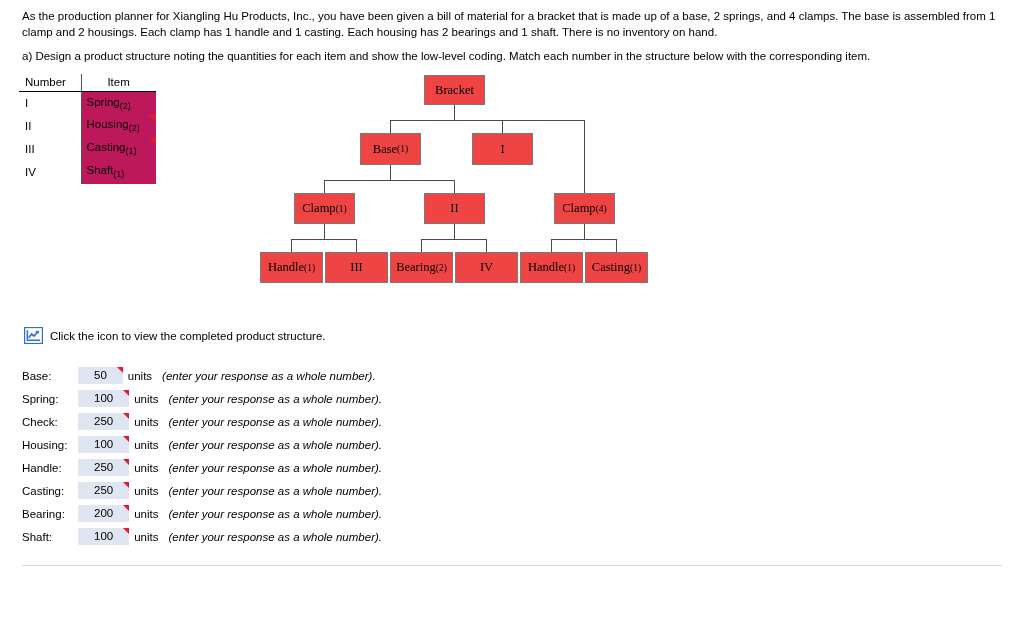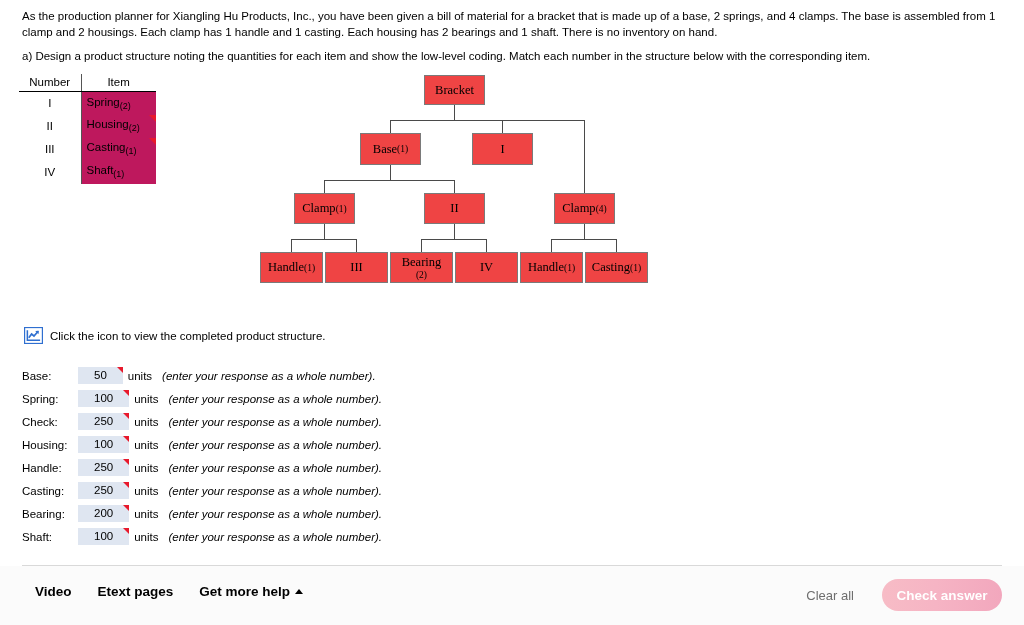"Number" .legend th, .legend td { text-align: center -> left }
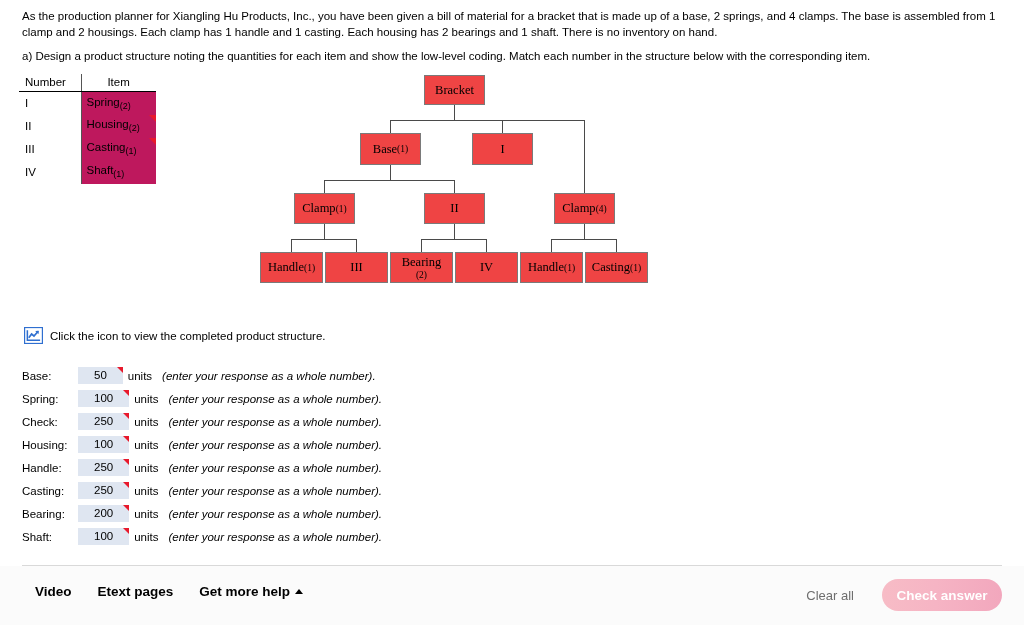"Bearing" div.node { flex-direction: column -> none }
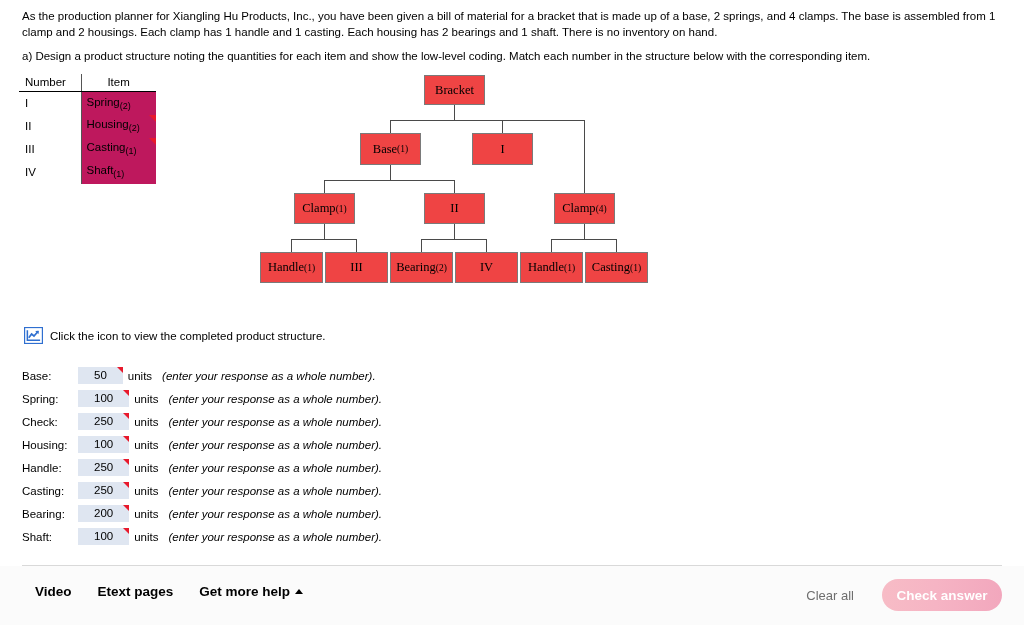"Video" div.footer { html: <div> <div> <span>Video</span> <span>Etext pages</span> <span> <span>Get more help</span> <span></span> </span> </div> <span>Clear all</span> <button>Check answer</button> </div> -> none }
